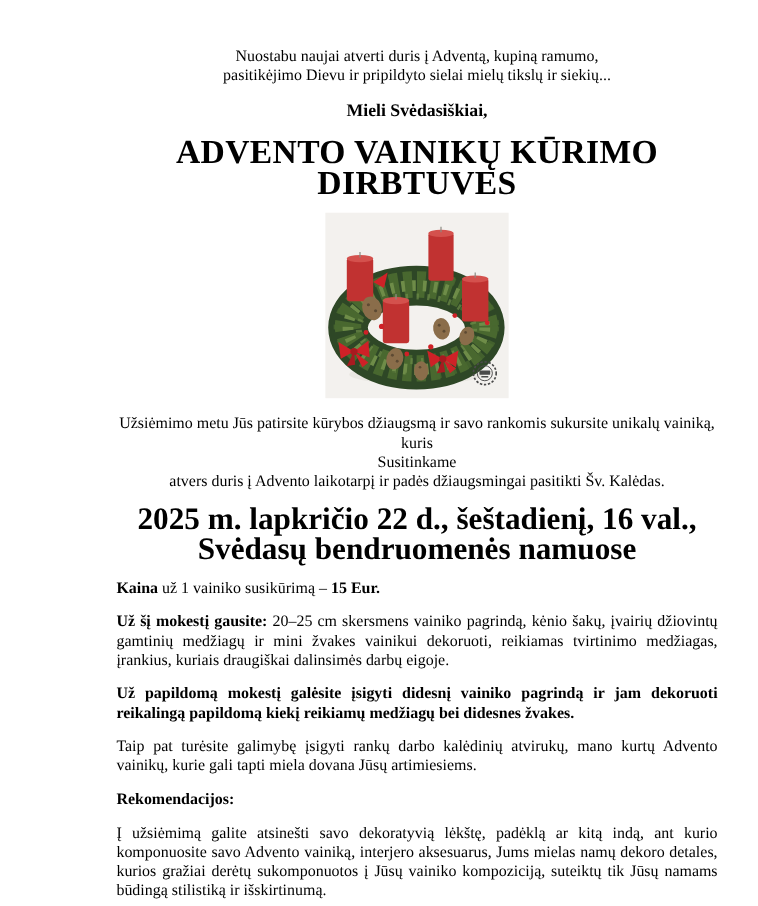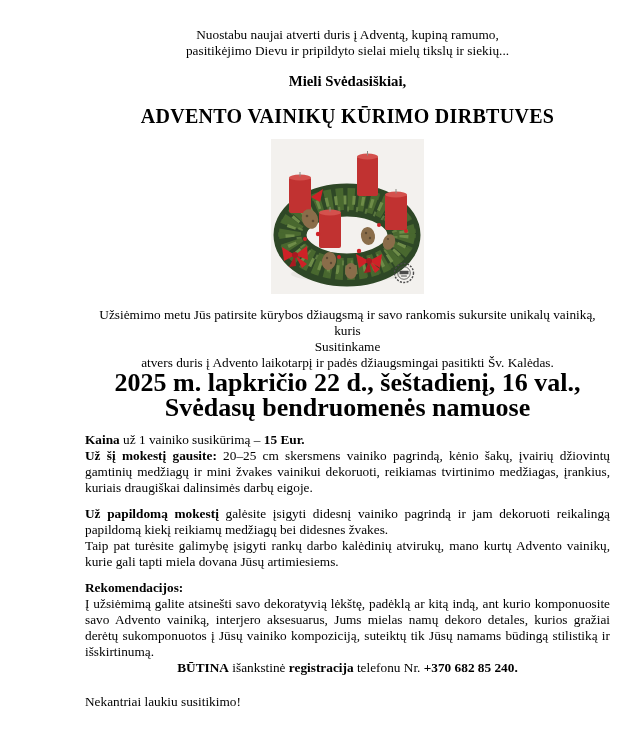"Nuostabu naujai atverti duris į" p { margin: 0 -> 12px }
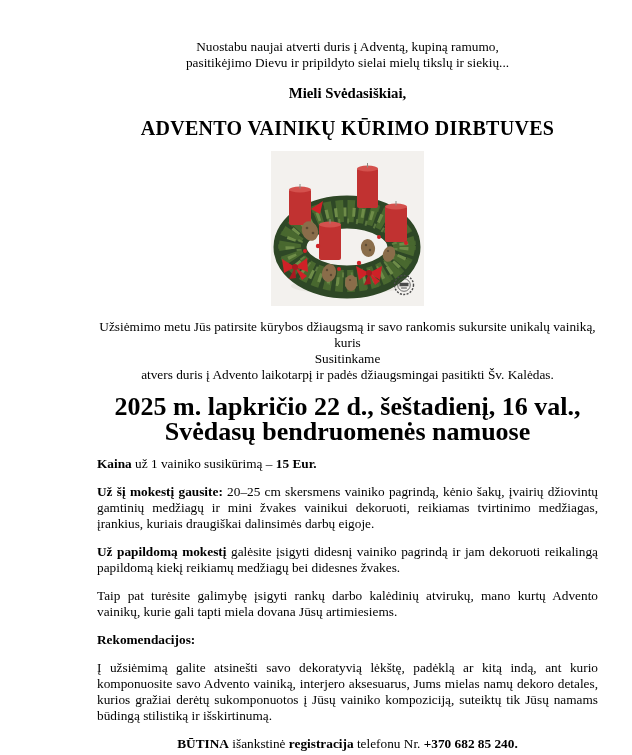"ADVENTO VAINIKŲ KŪRIMO DIRBTUVES" .main-title { font-size: 20px -> 28px }
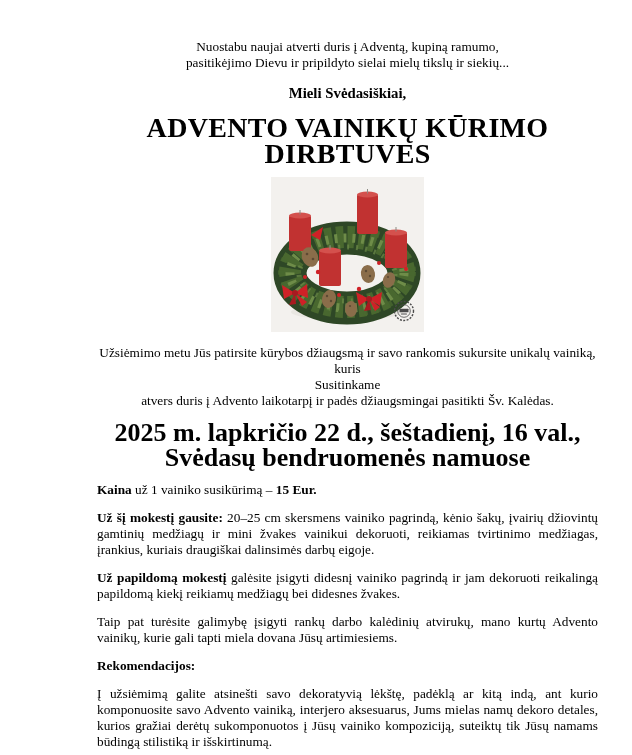"Už papildomą mokestį galėsite įsigyti" .sp { font-weight: none -> bold }
